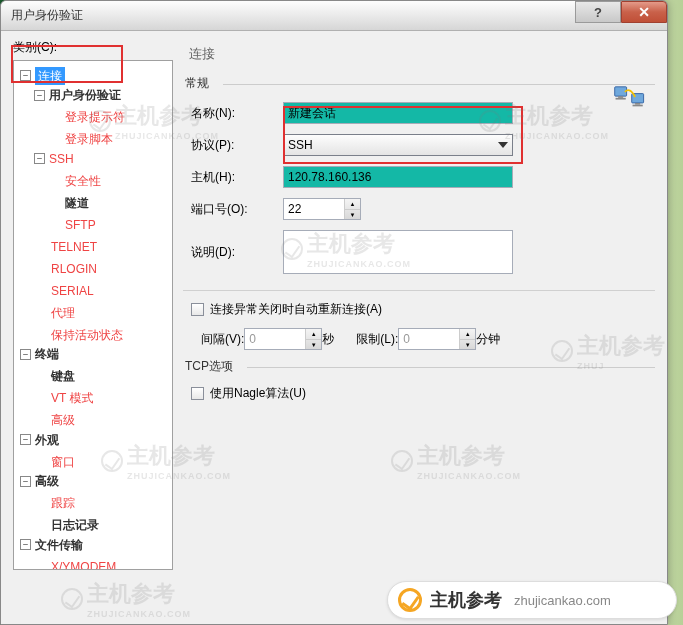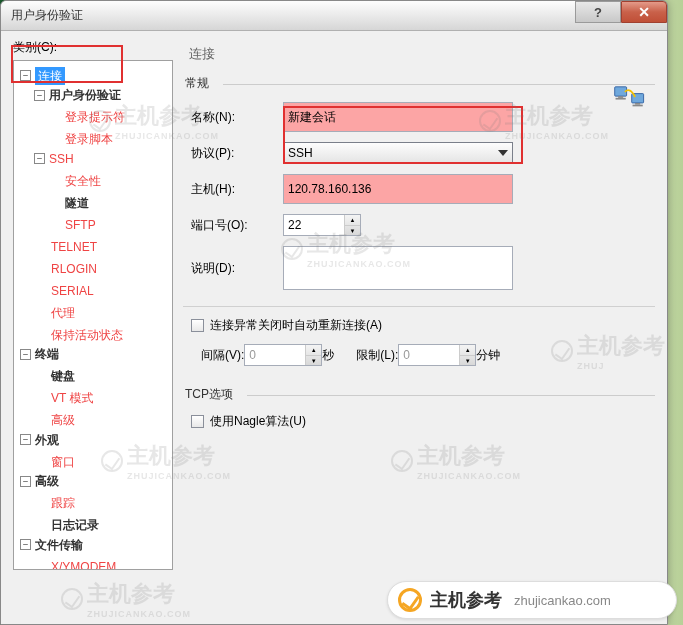"新建会话" .txt-input { background: #fca5a5 -> #14b8a6; height: 30px -> 22px }
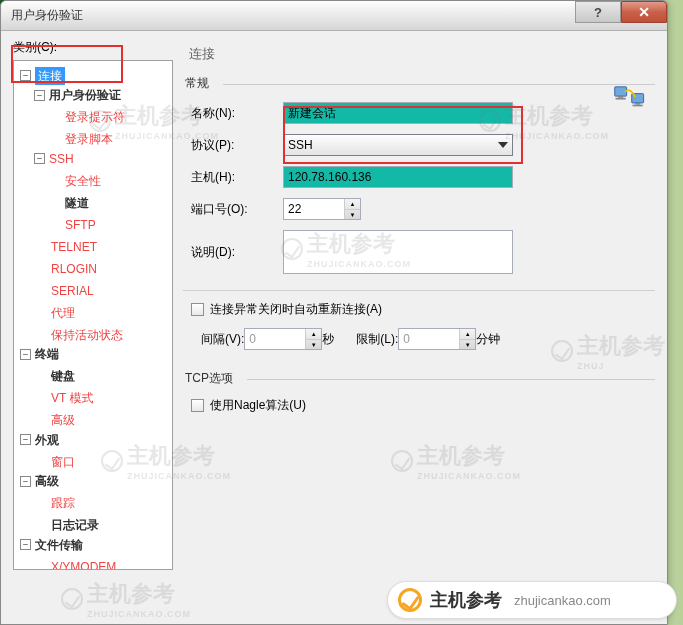"TCP选项" div.group-label { margin-top: 20px -> 8px }
